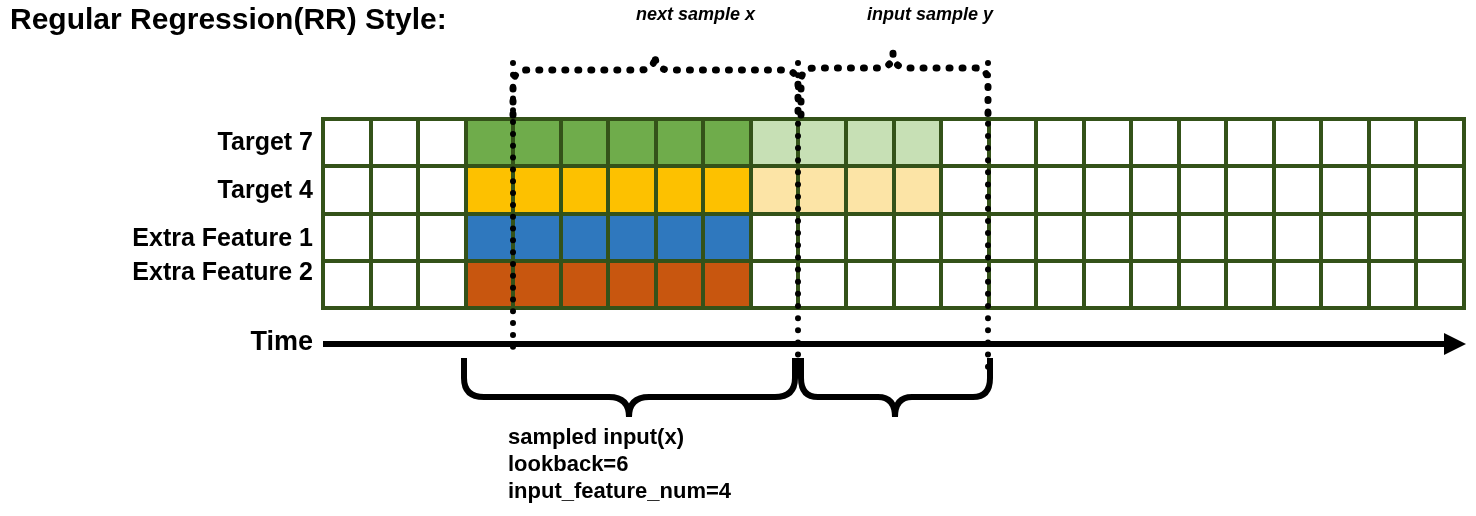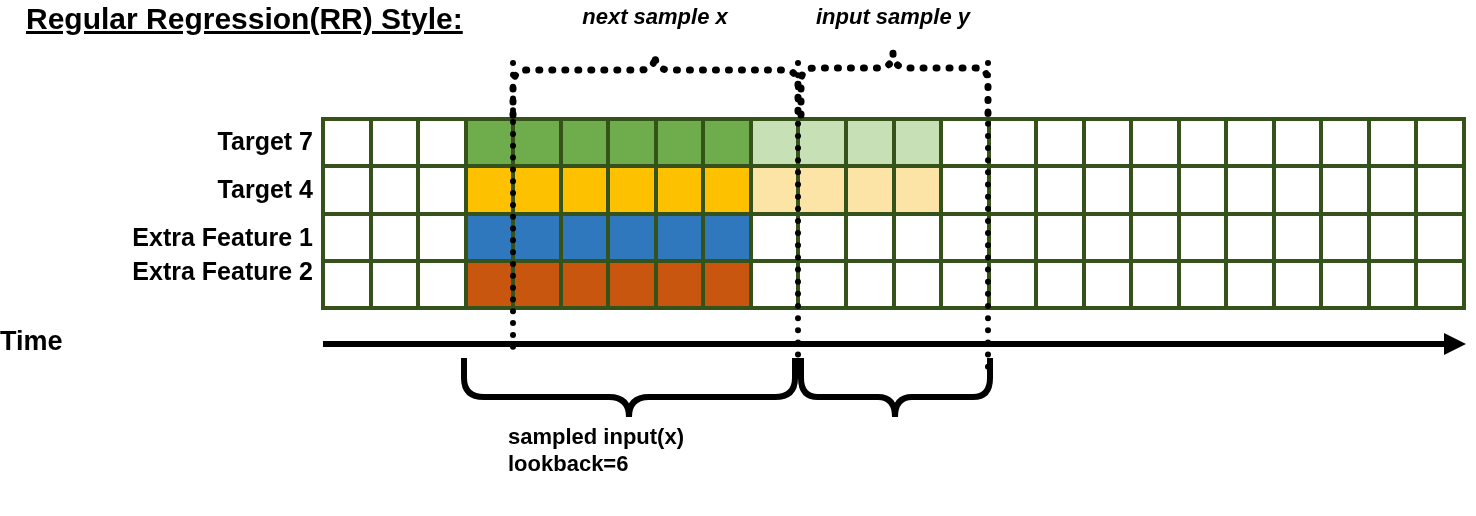"Regular Regression(RR) Style:" .title { left: 26px -> 10px; text-decoration: underline -> none }
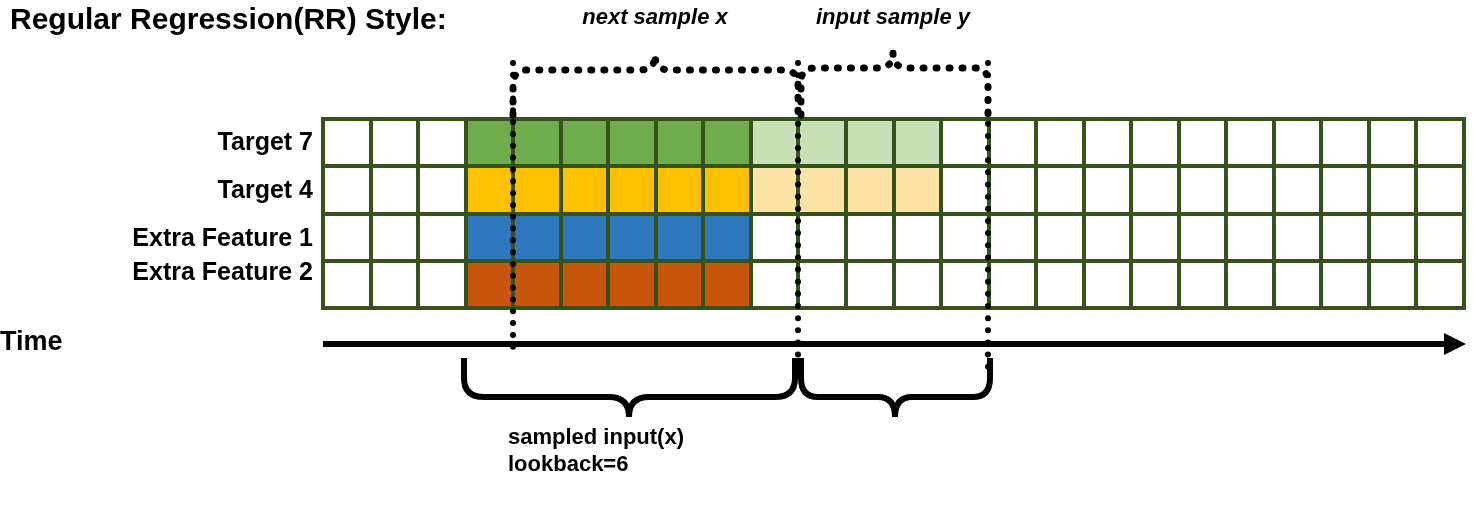"next sample x" .brace-top-label { font-size: 22px -> 18px; text-align: center -> right }
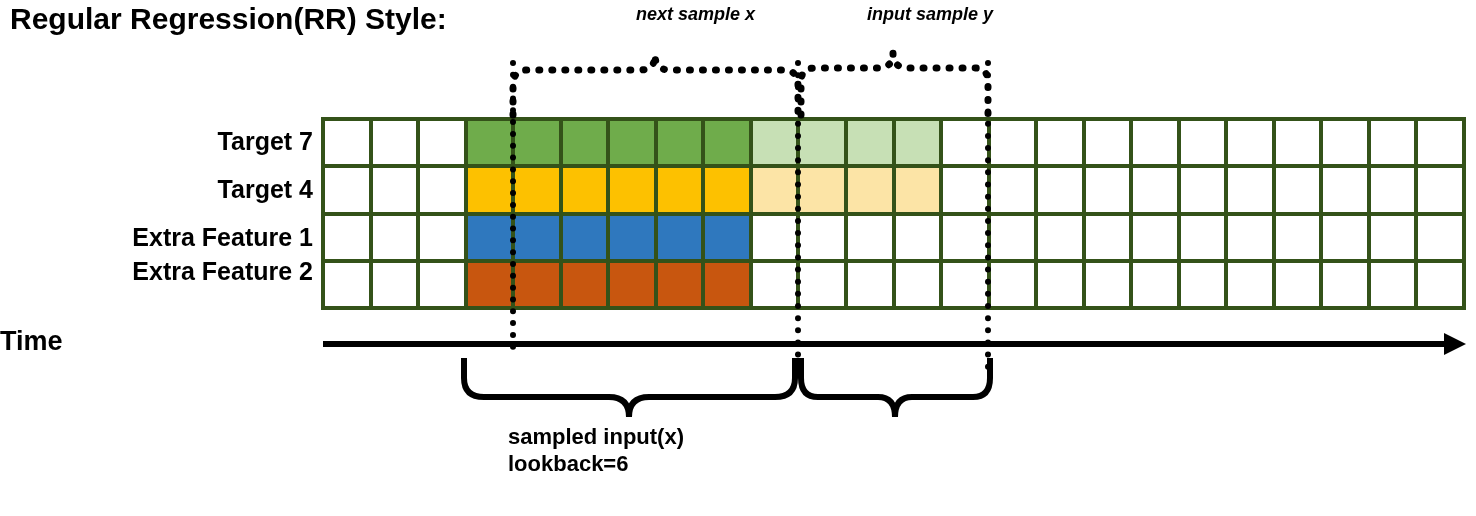"Time" .time-label { text-align: none -> right }
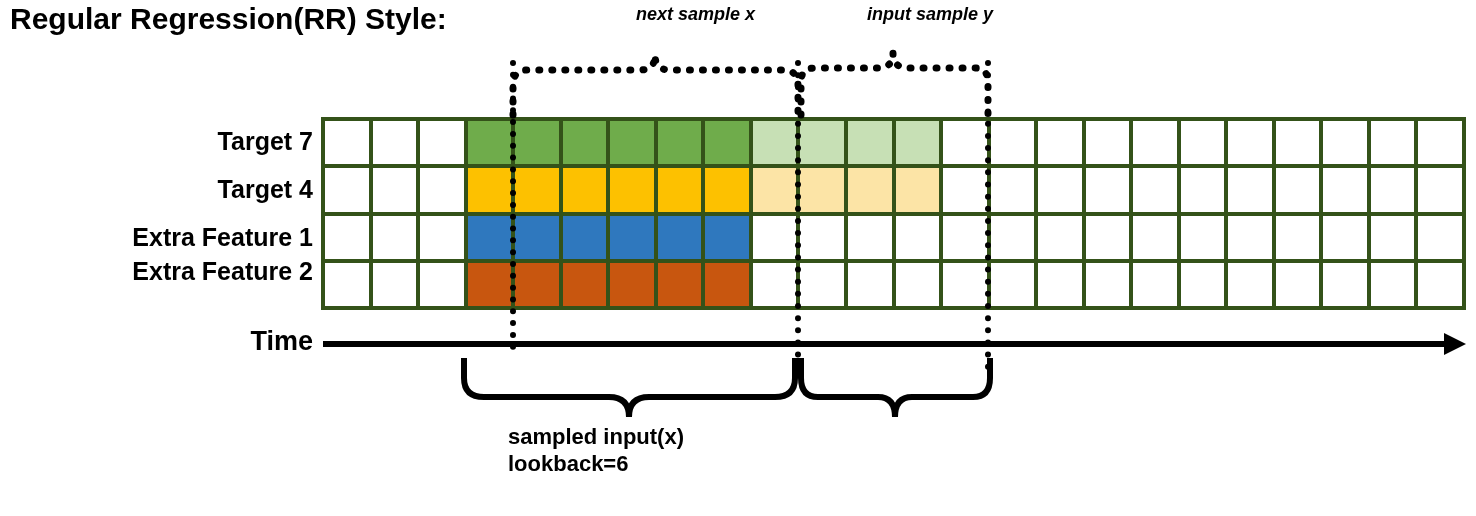"input_feature_num=4" div { html: none -> <div>input_feature_num=4</div> }
